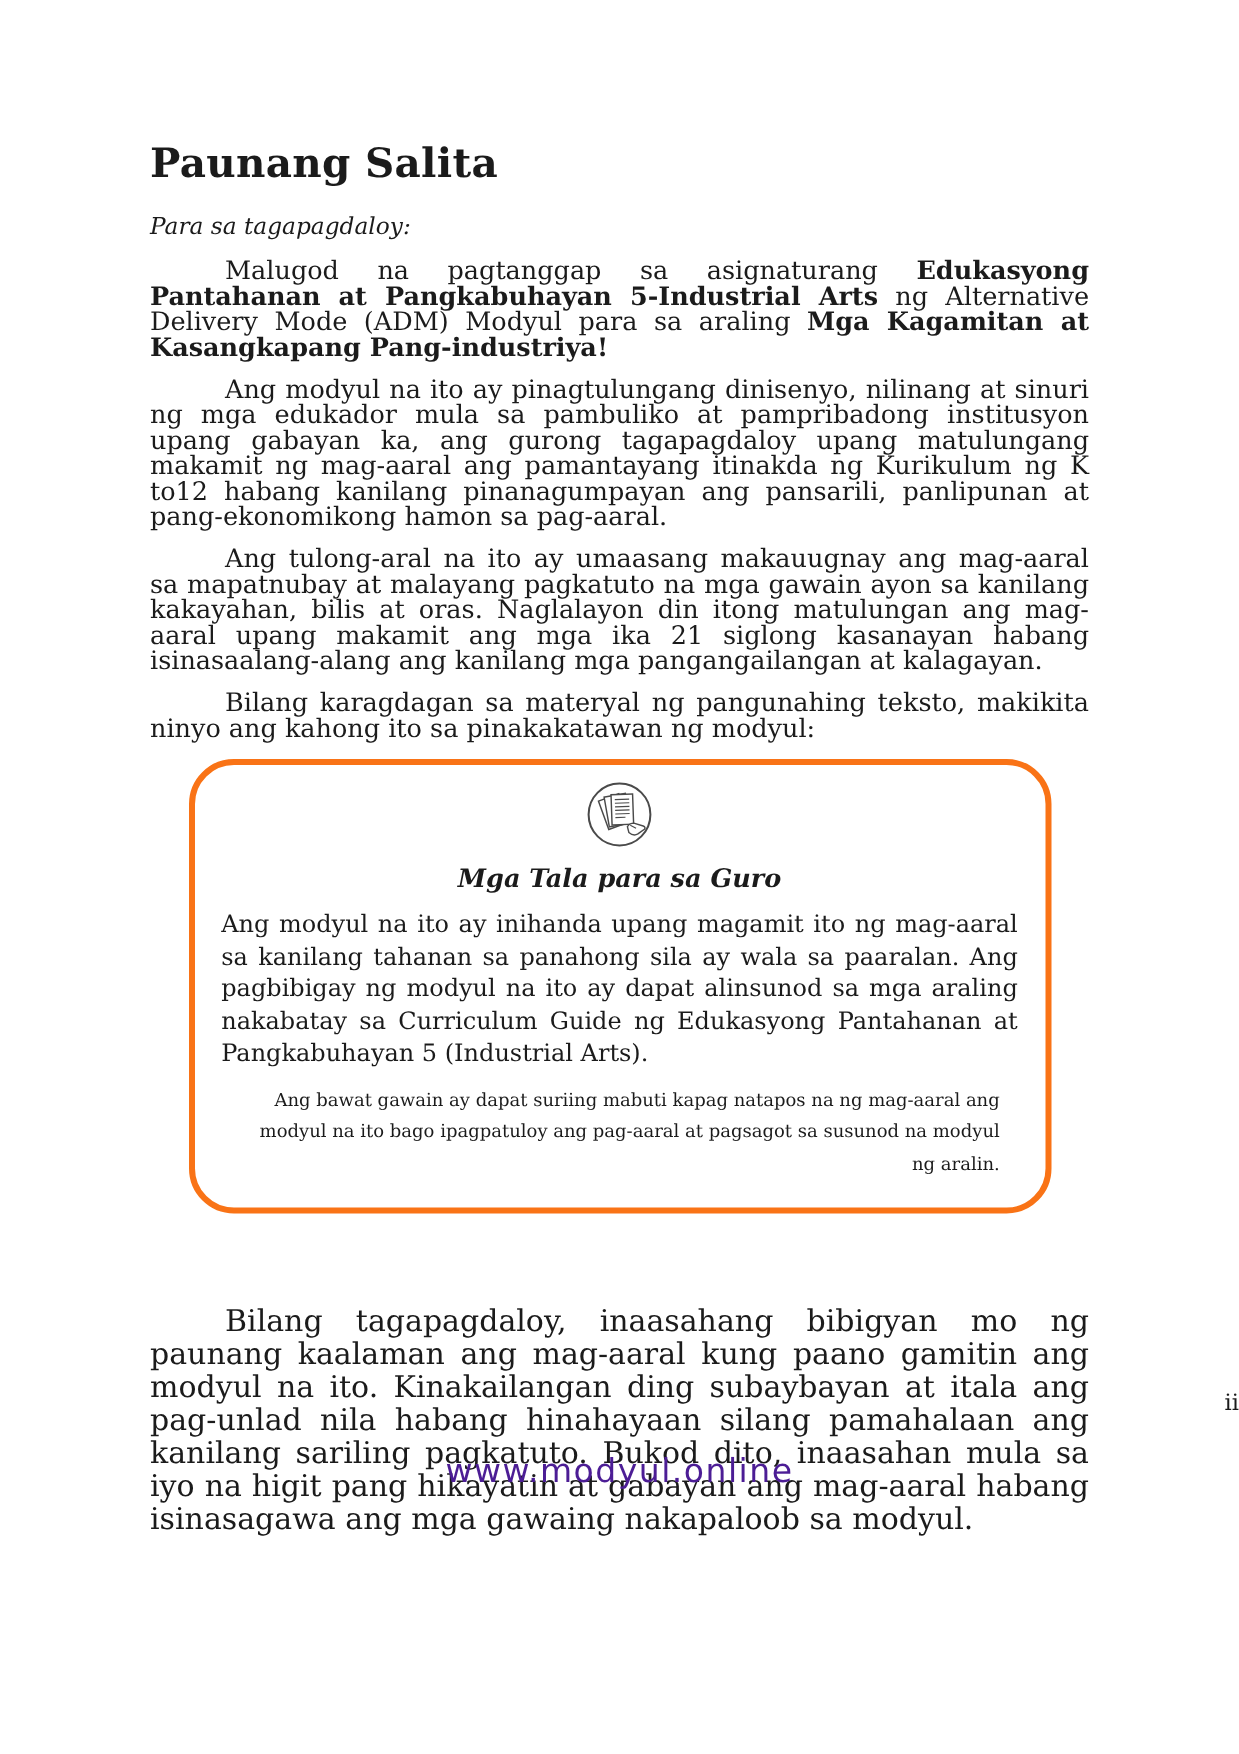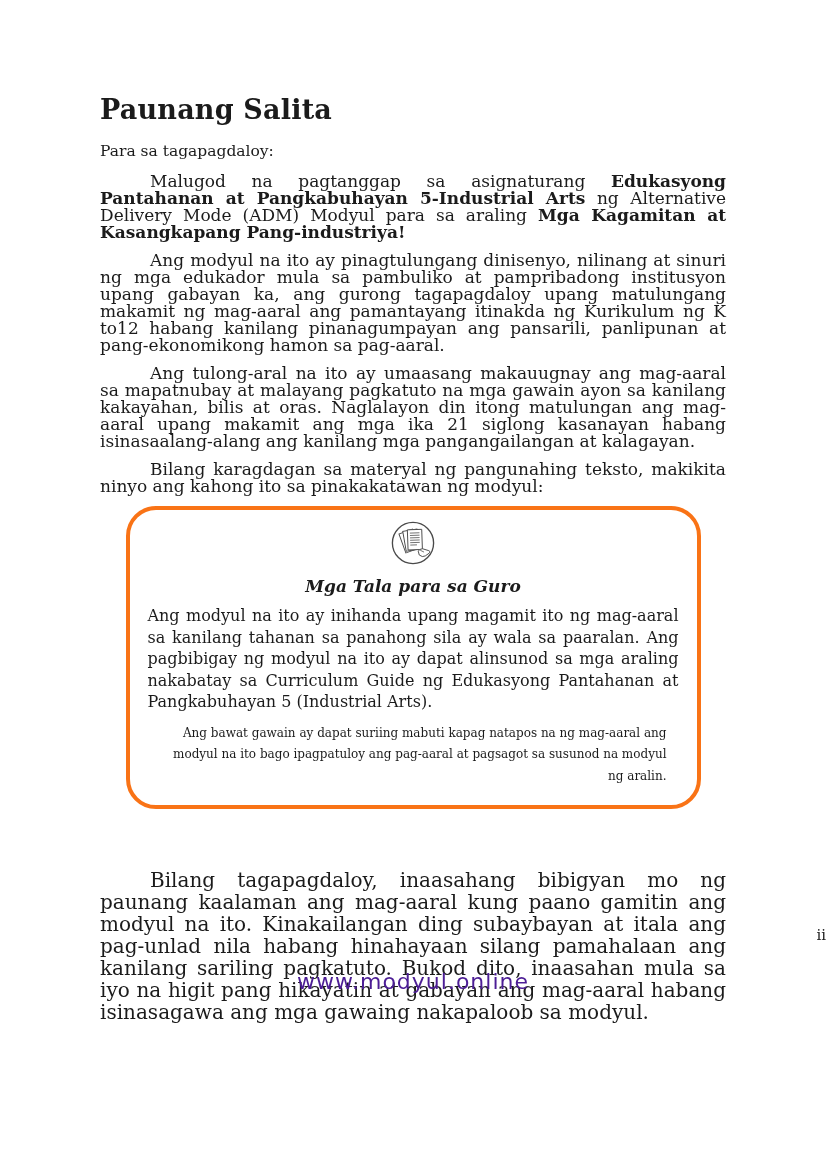"Para sa tagapagdaloy:" .salutation { font-style: none -> italic }
